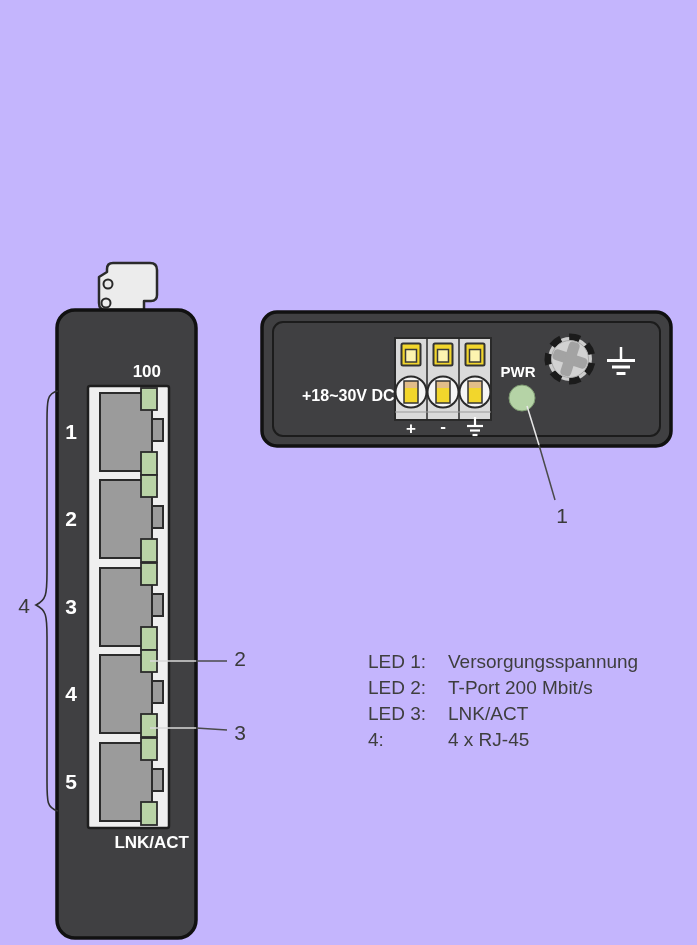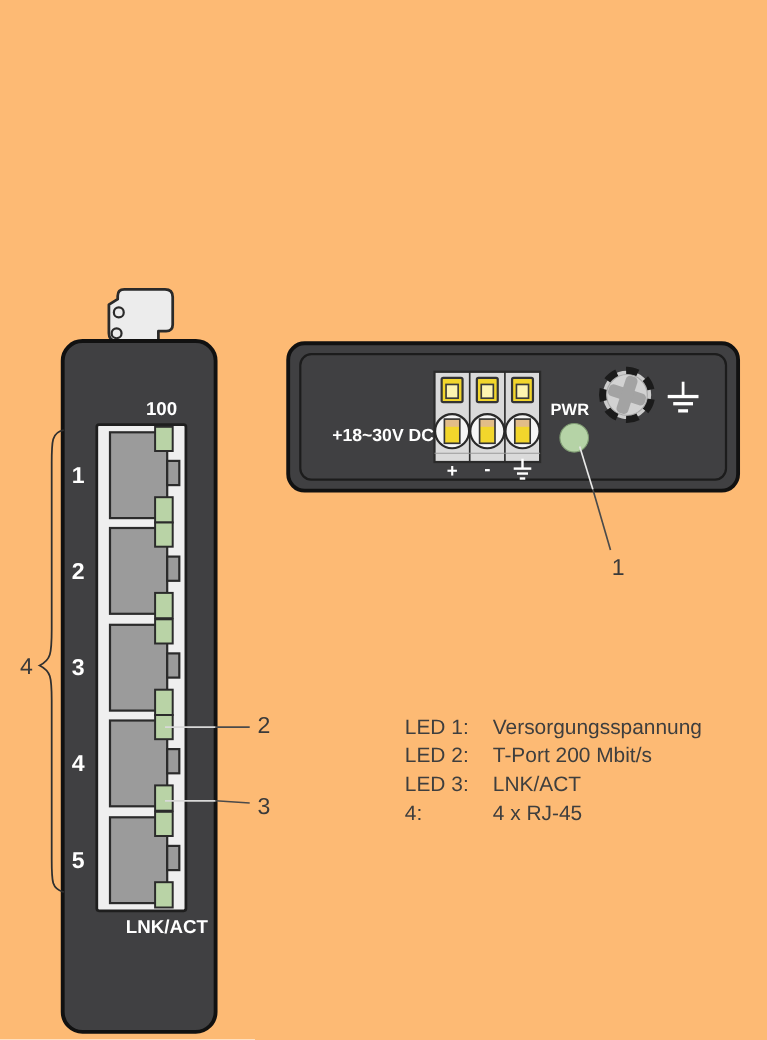"100" .canvas { background: #fdba74 -> #c4b5fd }
